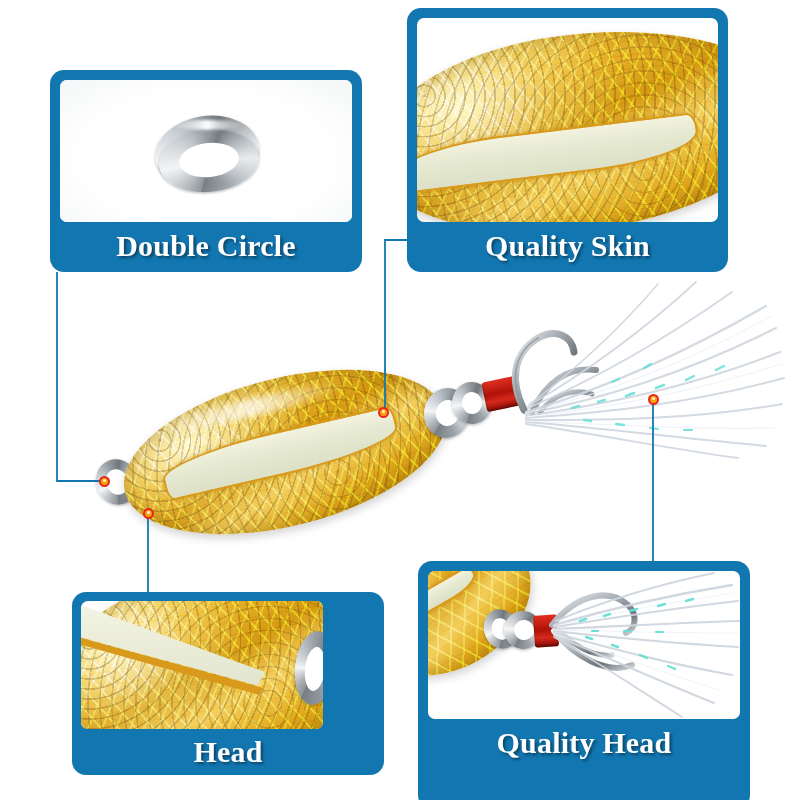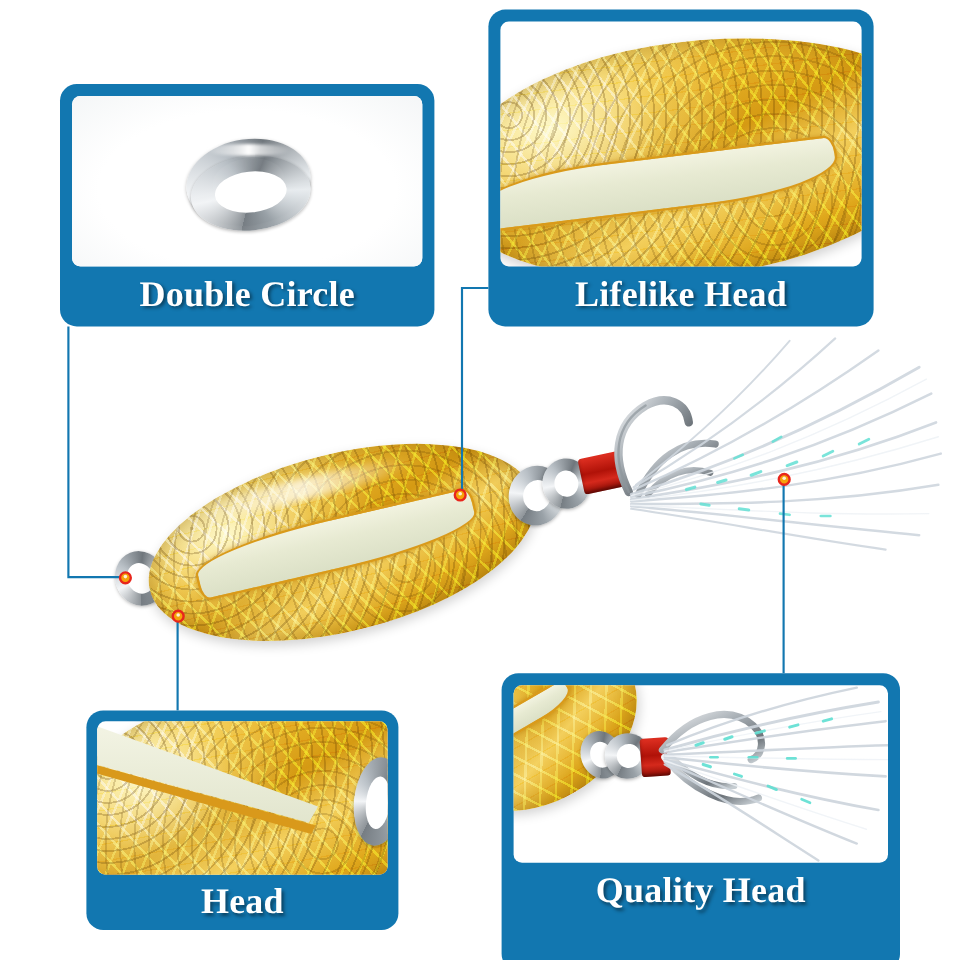"Lifelike Head" div.card-label { text: Lifelike Head -> Quality Skin }
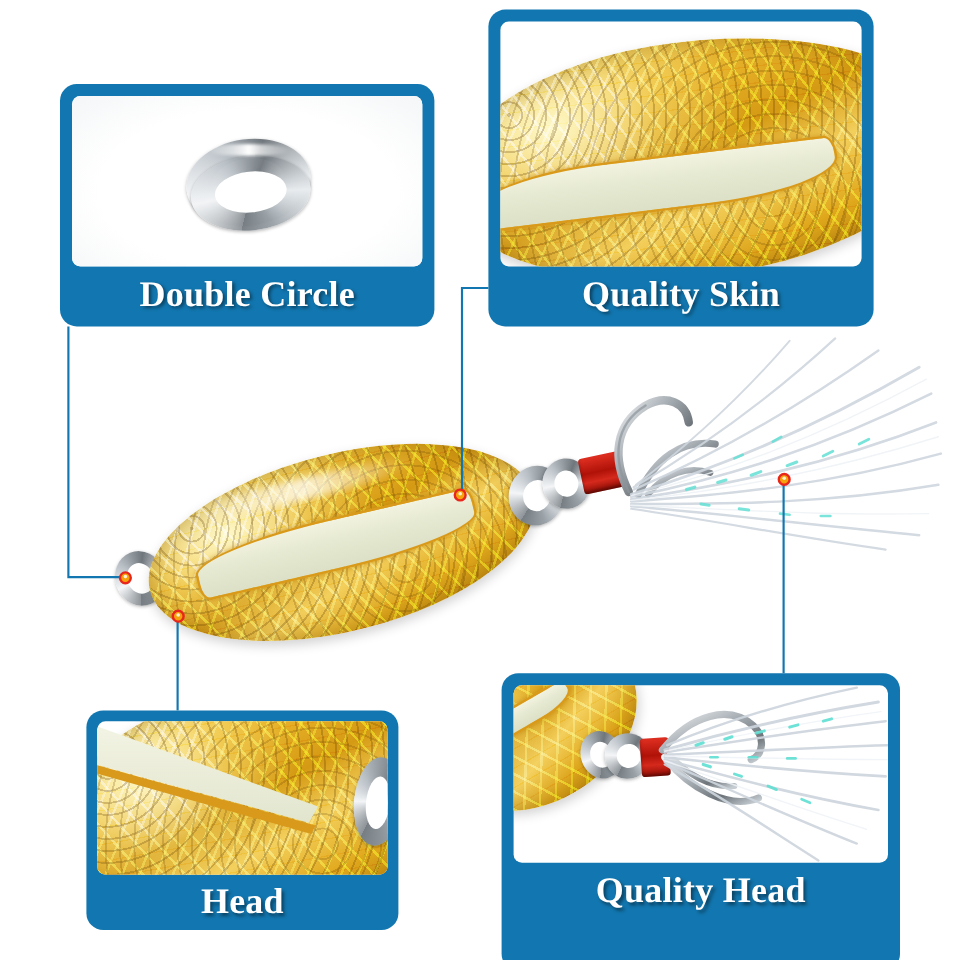"Head" div.card { width: 260px -> 312px }
